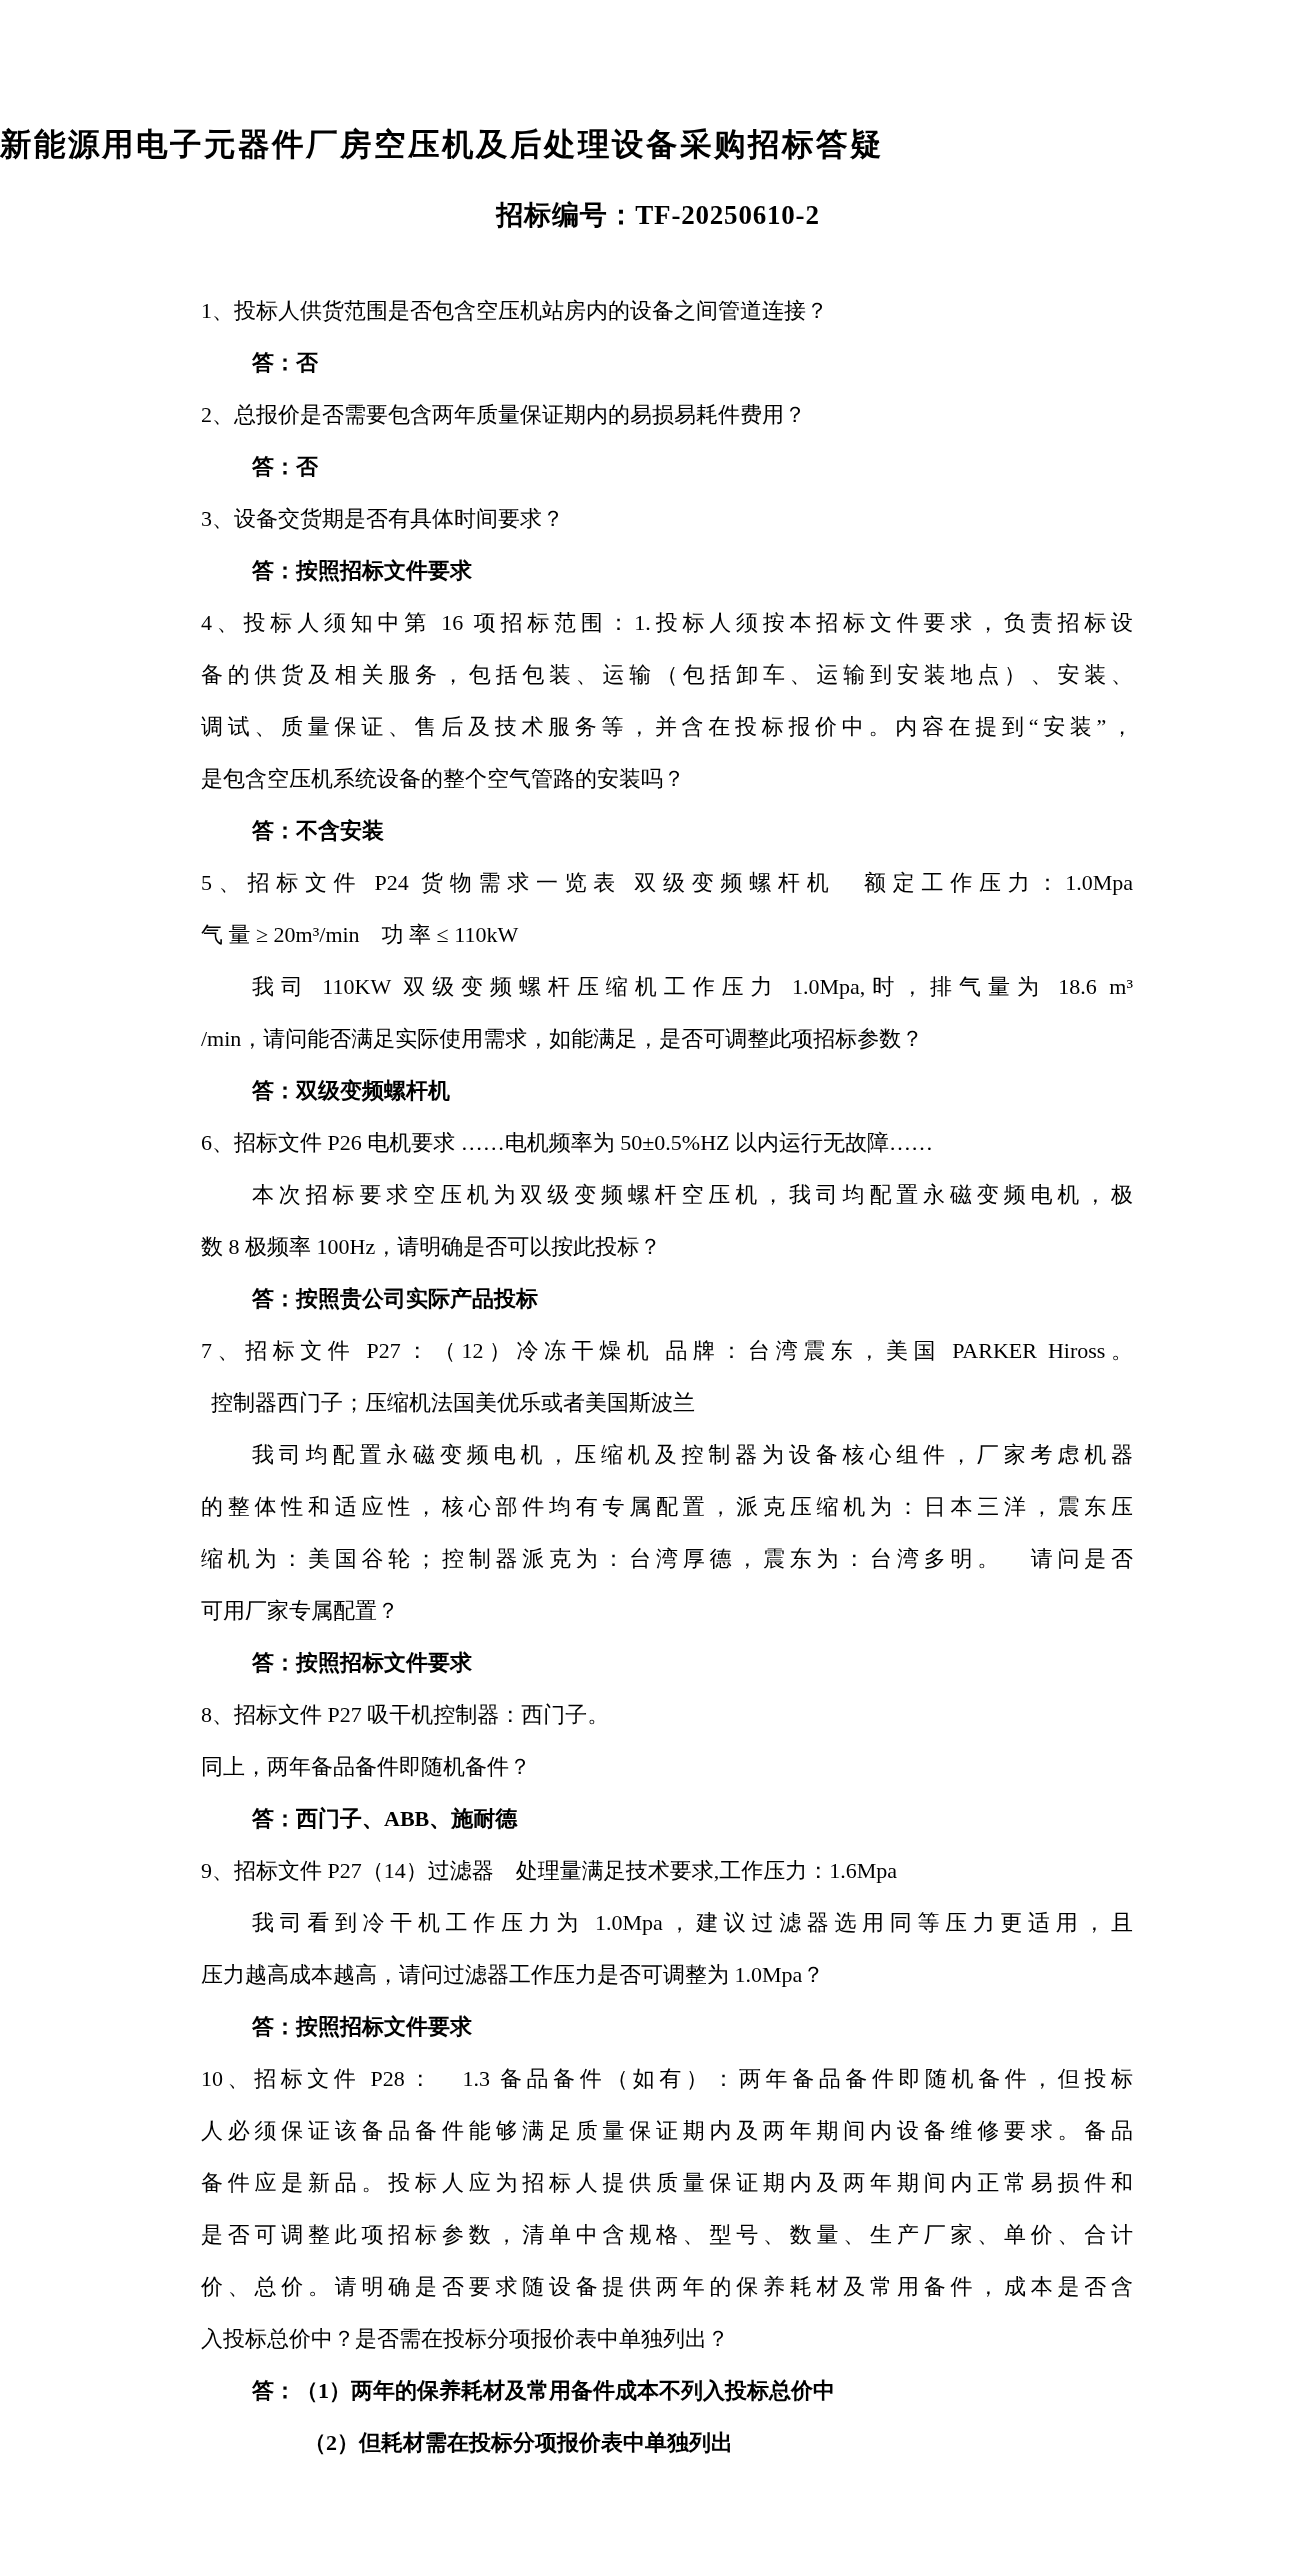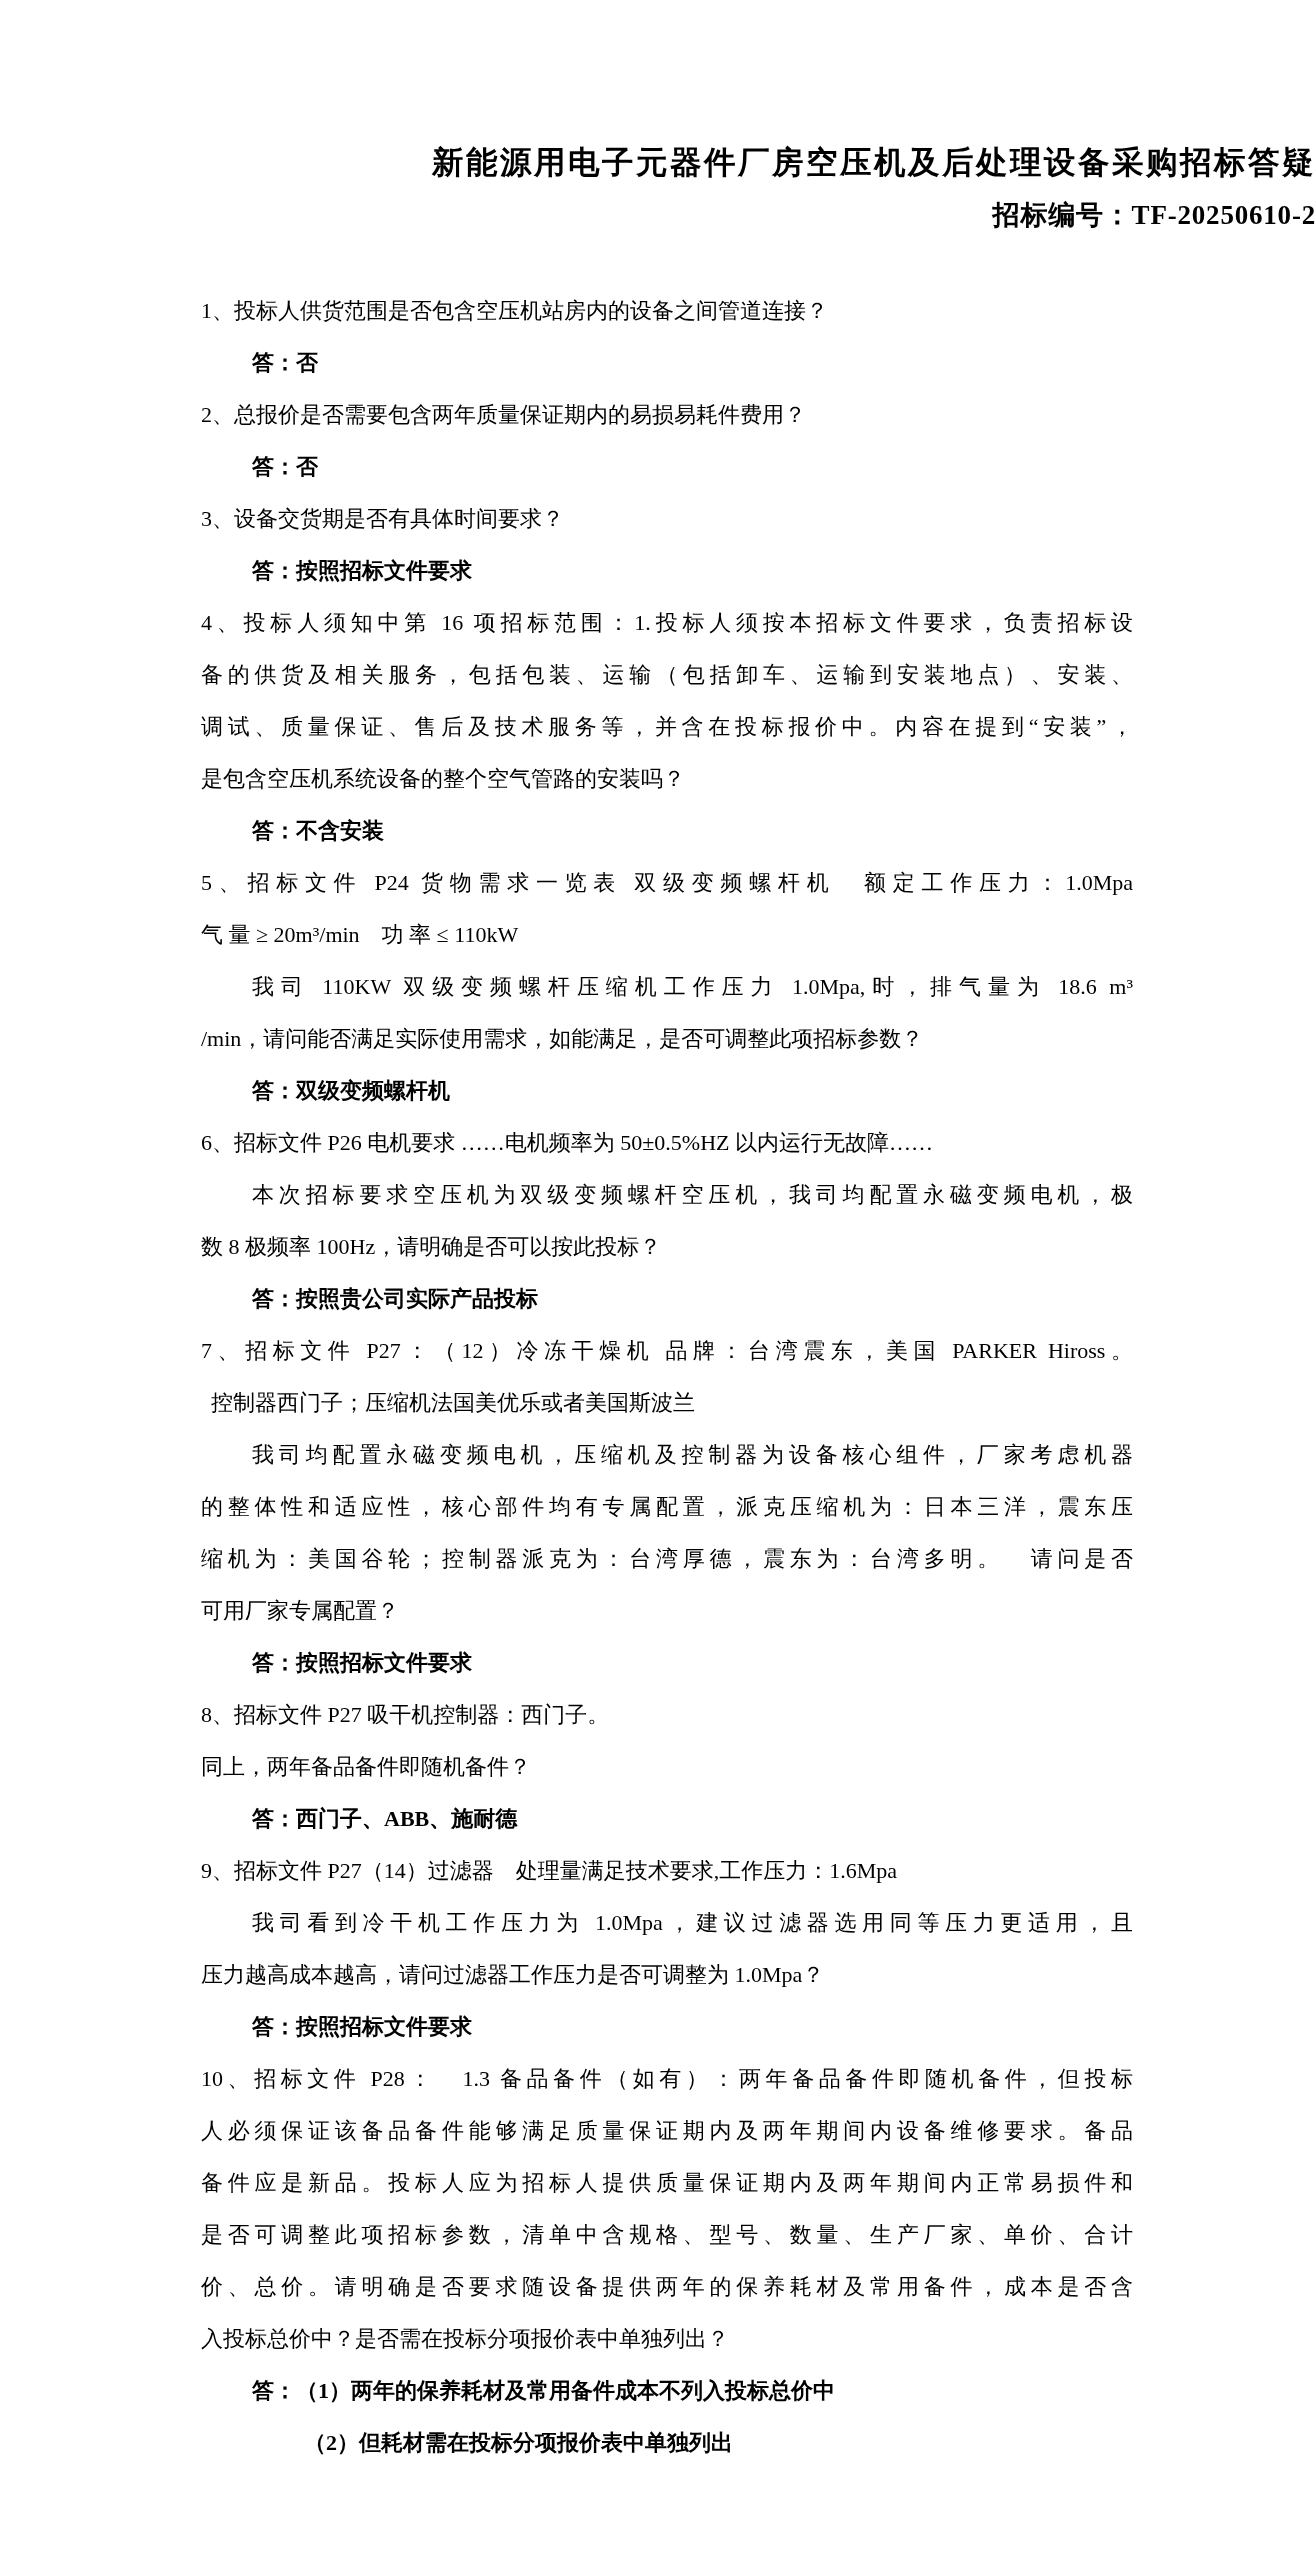"新能源用电子元器件厂房空压机及后处理设备采购招标答疑" .doc-title { text-align: right -> left; top: 144px -> 126px }
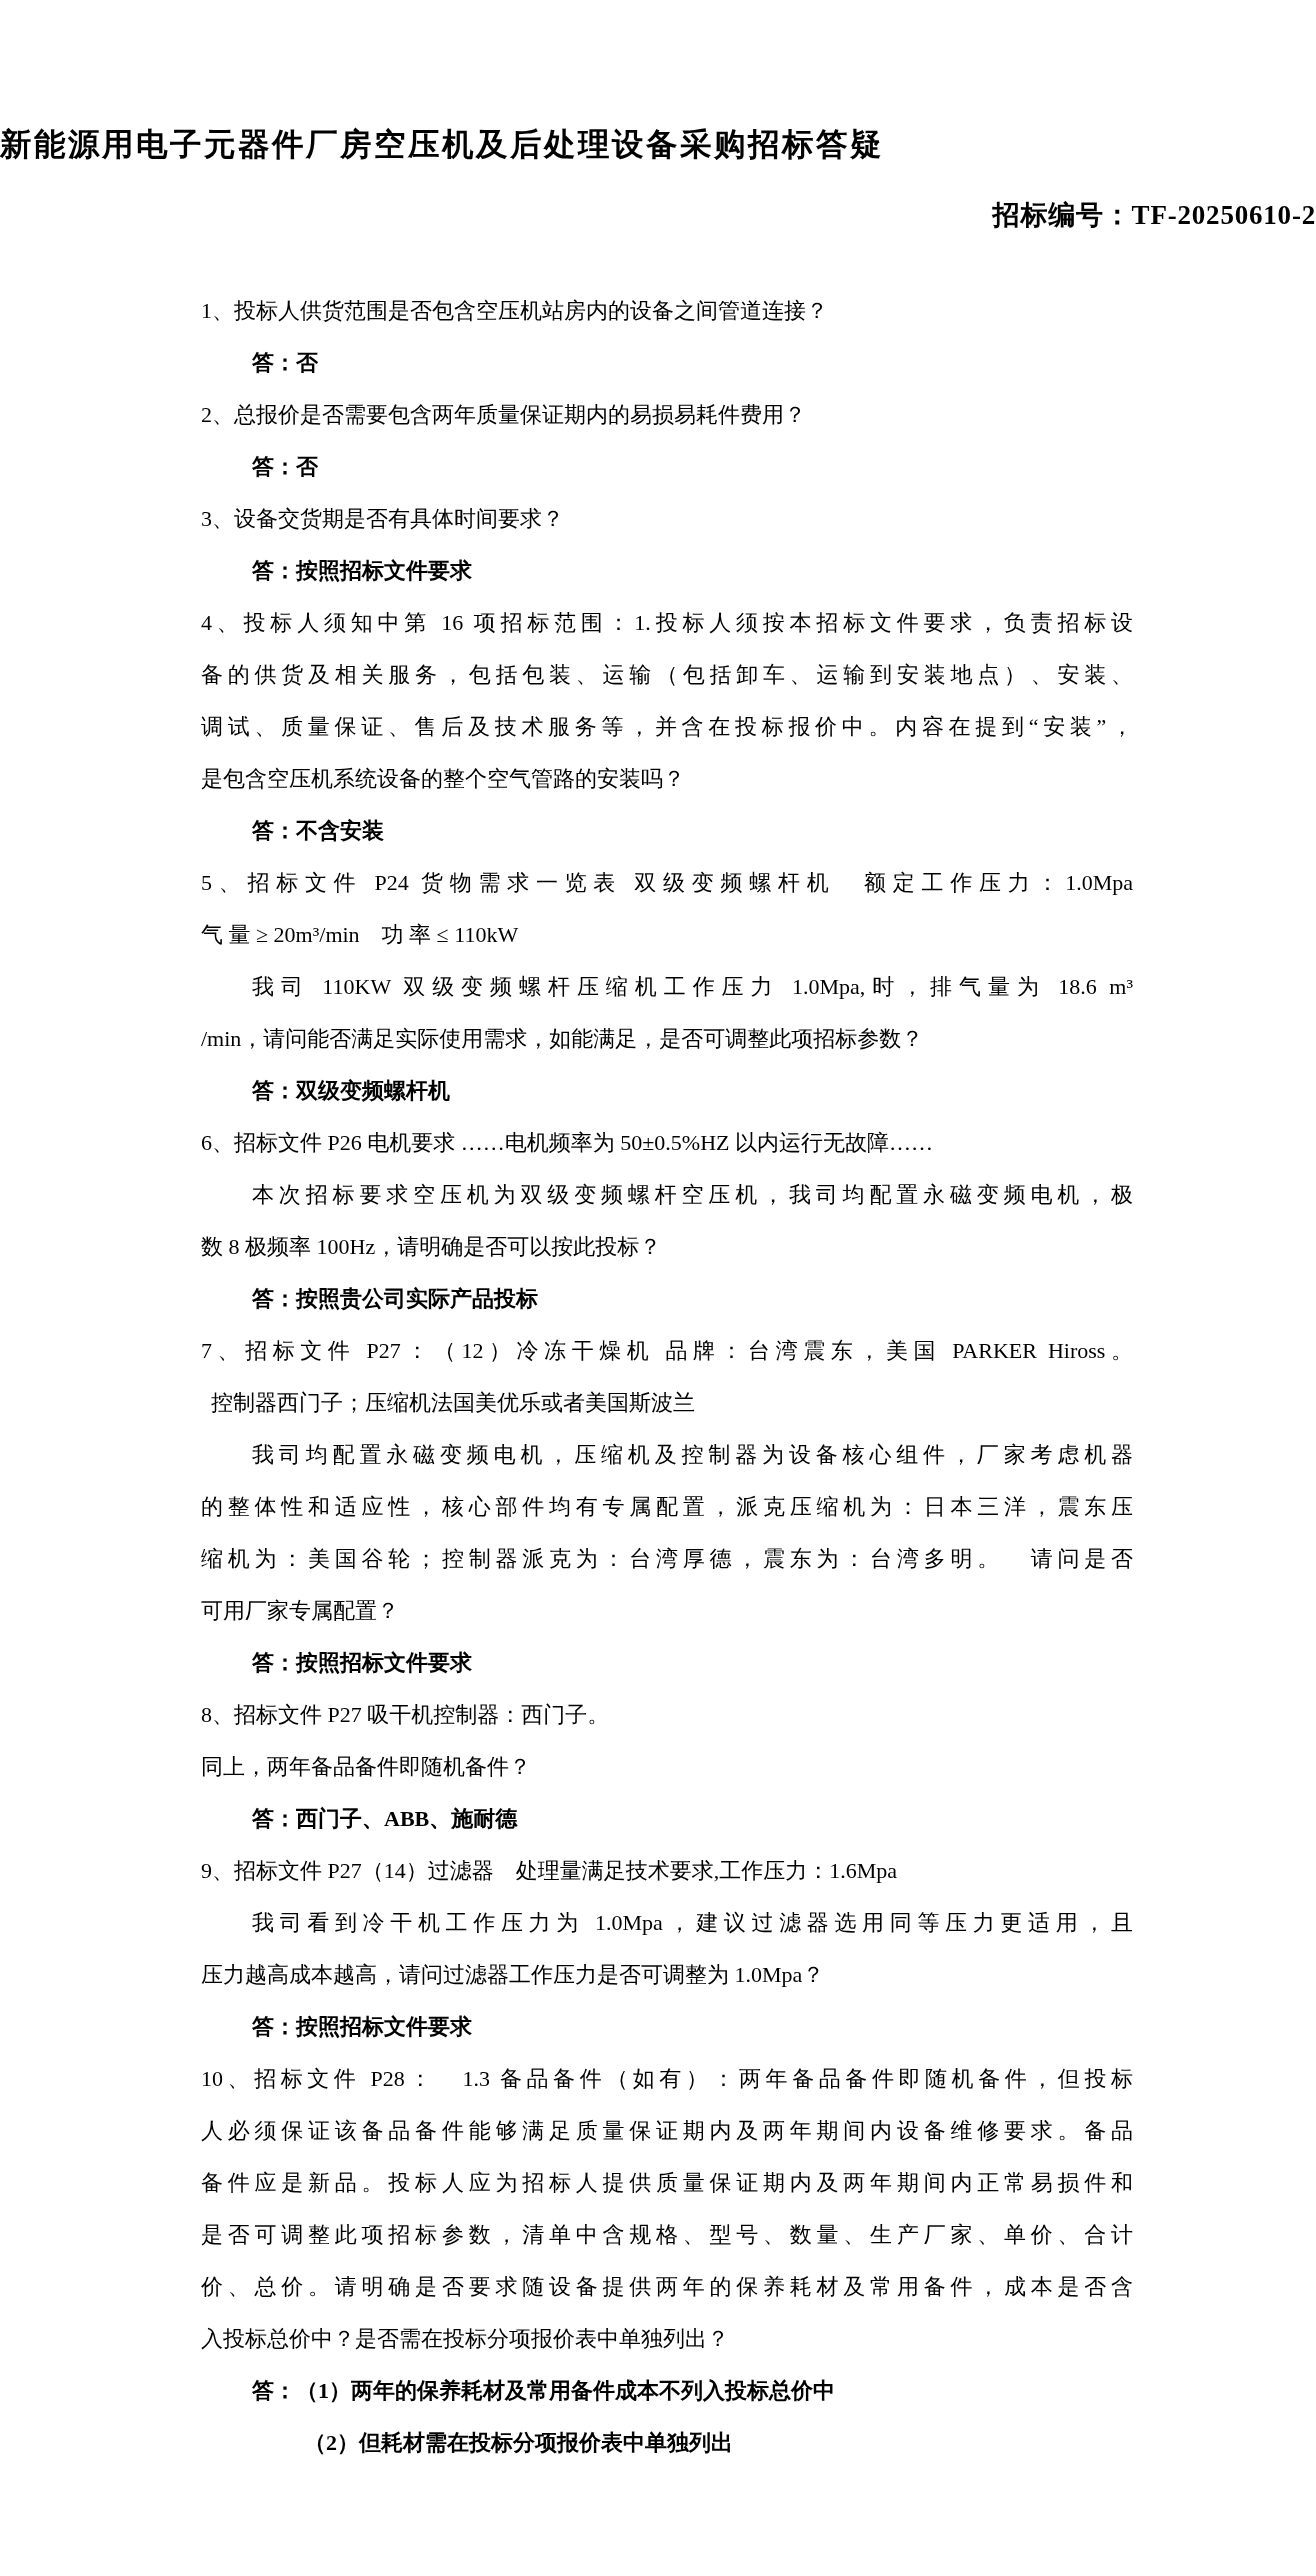"招标编号：TF-20250610-2" .doc-subtitle { text-align: right -> center }
